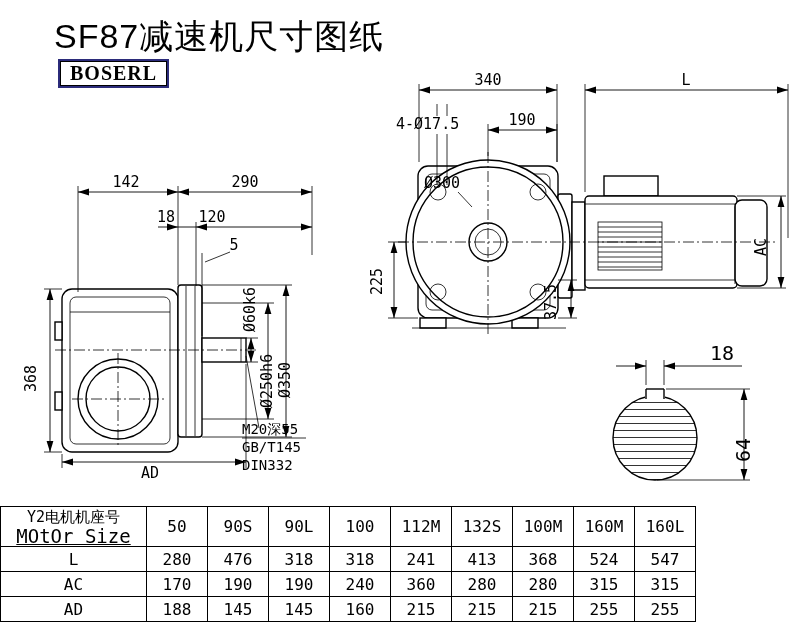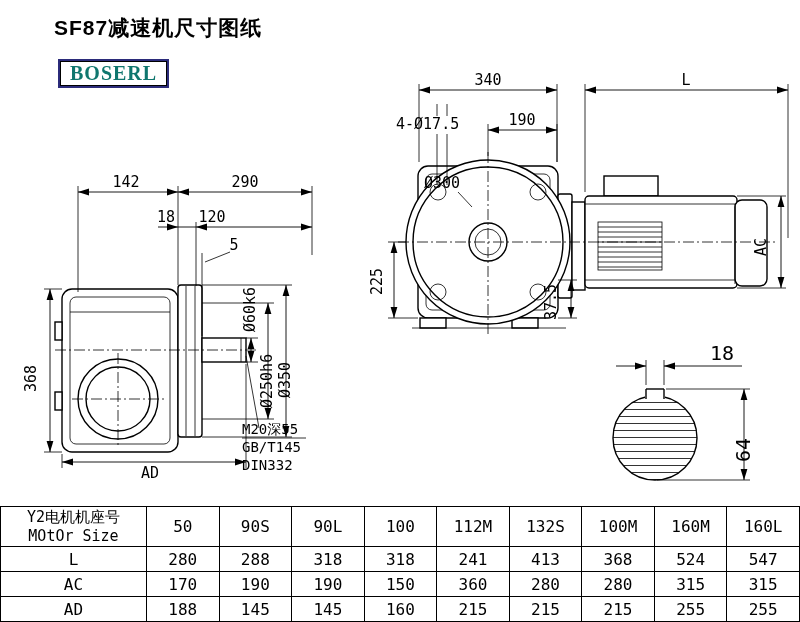"SF87减速机尺寸图纸" .title { font-size: 21px -> 34px; font-weight: bold -> normal }
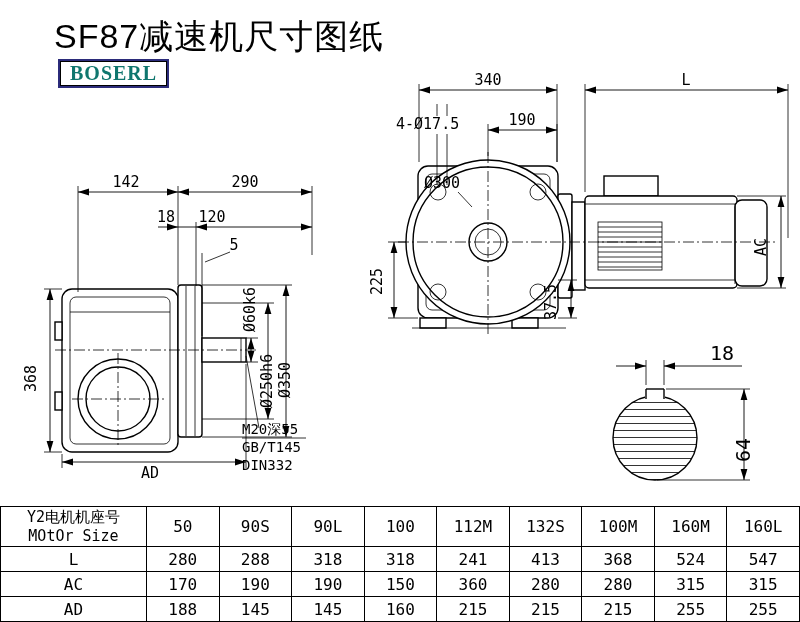"BOSERL" .brand-box span { color: #0f766e -> #000000 }
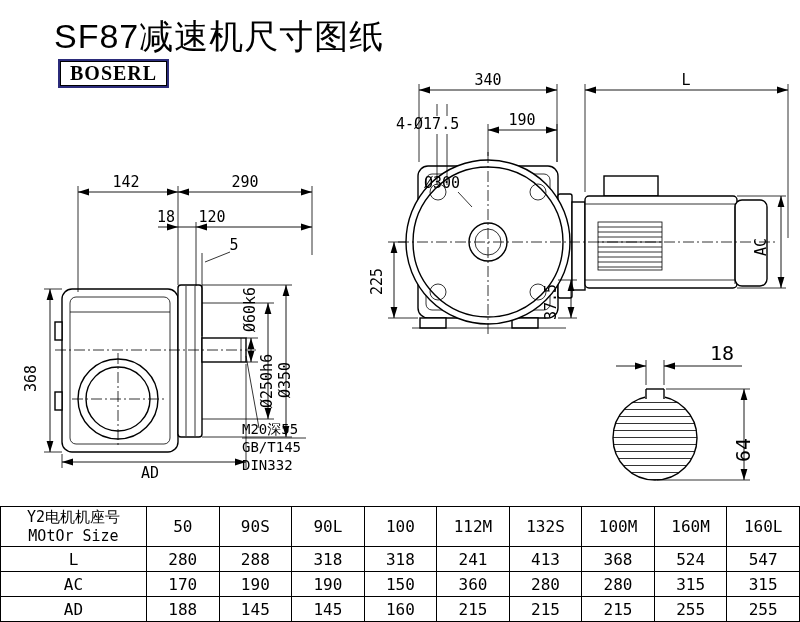"Y2电机机座号" table.dim-table { width: 800px -> 696px }
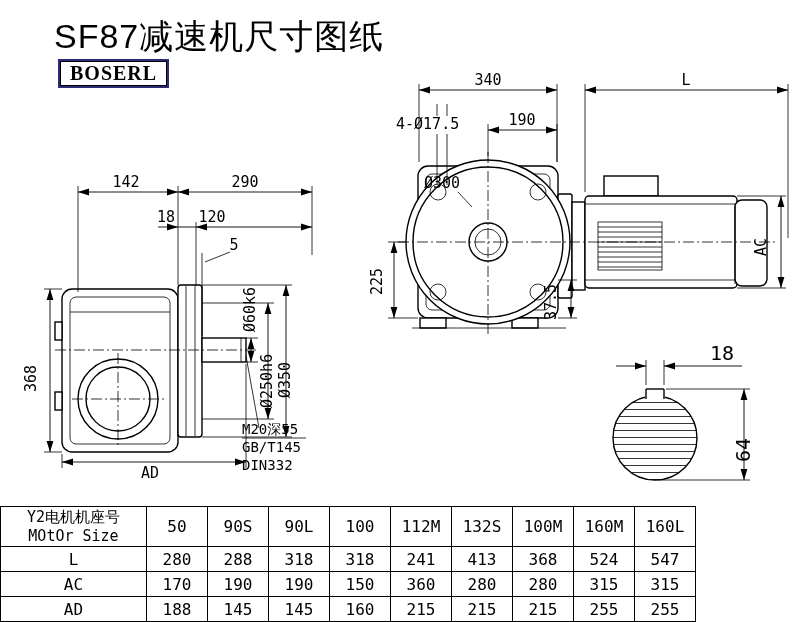"MOtOr Size" .hdr-en { font-size: 15px -> 19px; text-decoration: none -> underline }
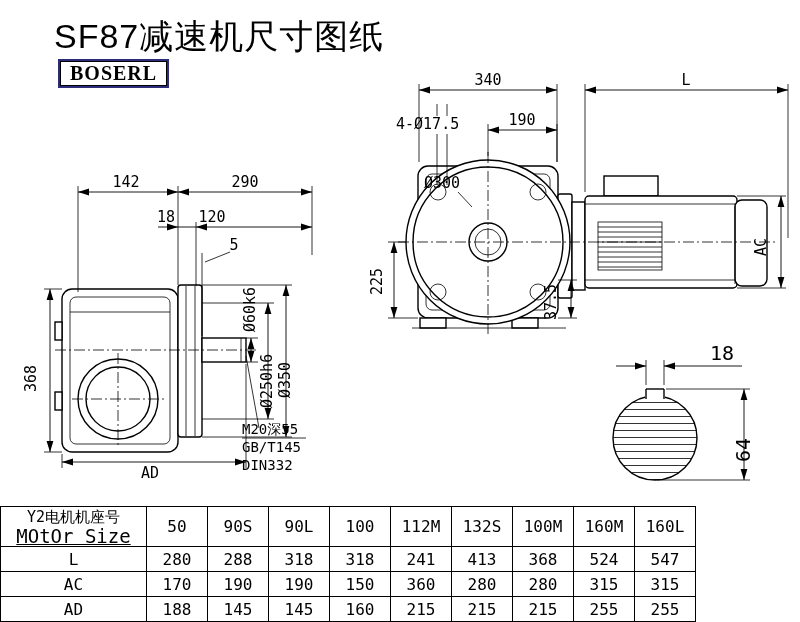"288" td { text: 288 -> 476 }
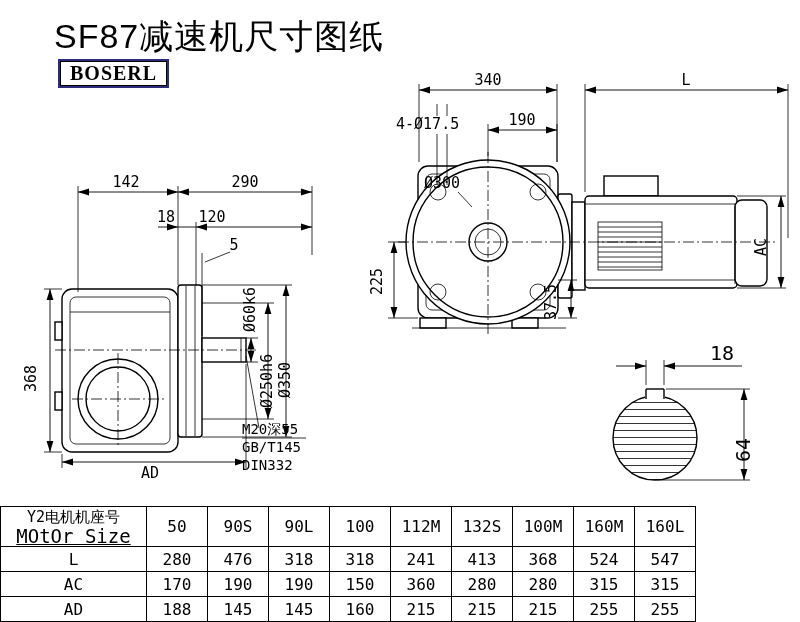"150" td { text: 150 -> 240 }
